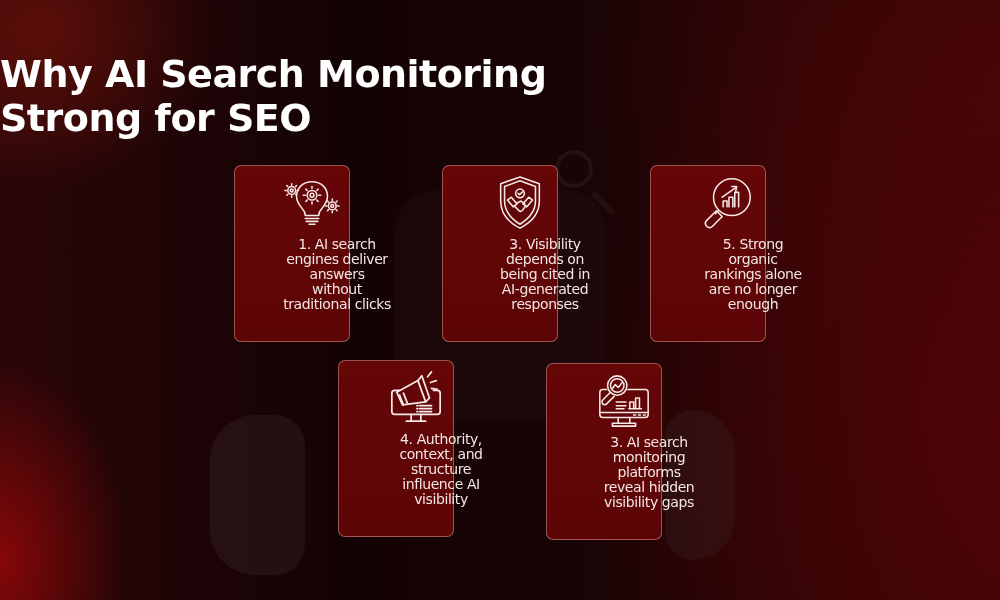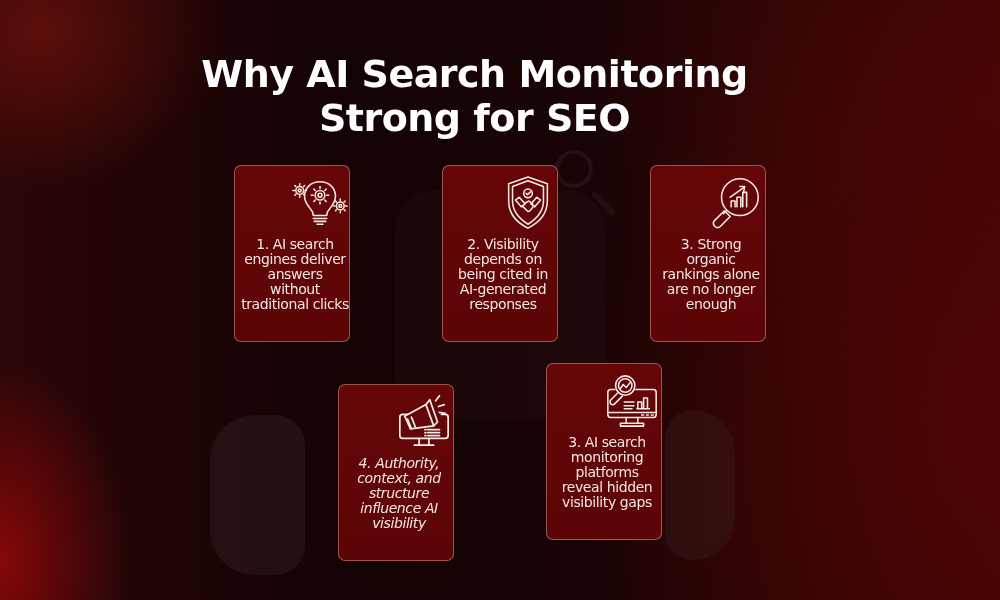"Why AI Search Monitoring" .title { text-align: center -> left }
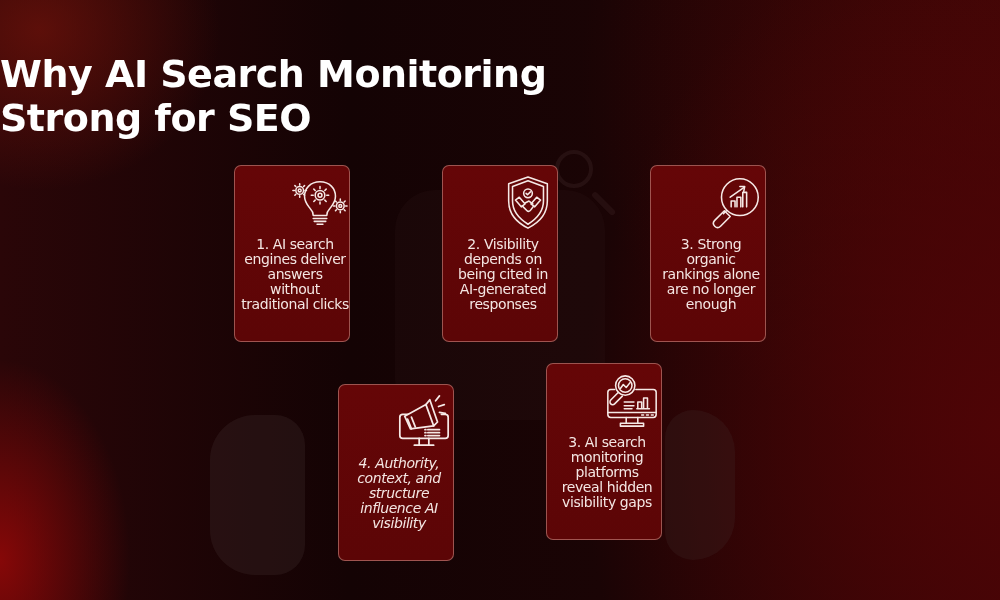"1. AI search engines deliver" .card { align-items: flex-end -> flex-start }
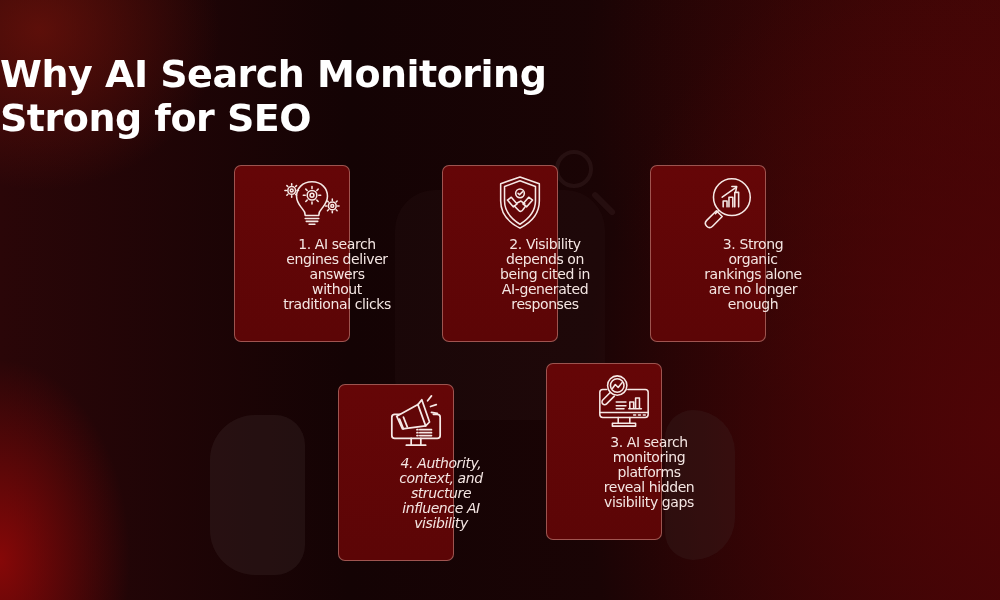"2. Visibility depends on being" div.text { text: 2 -> 3 }
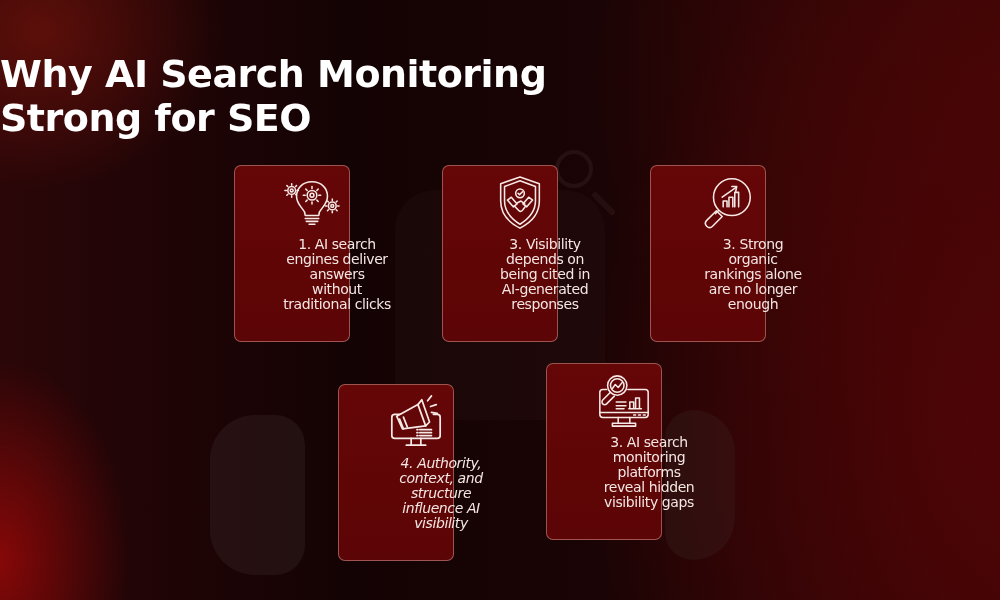"3. Strong organic rankings alone" div.text { text: 3 -> 5 }
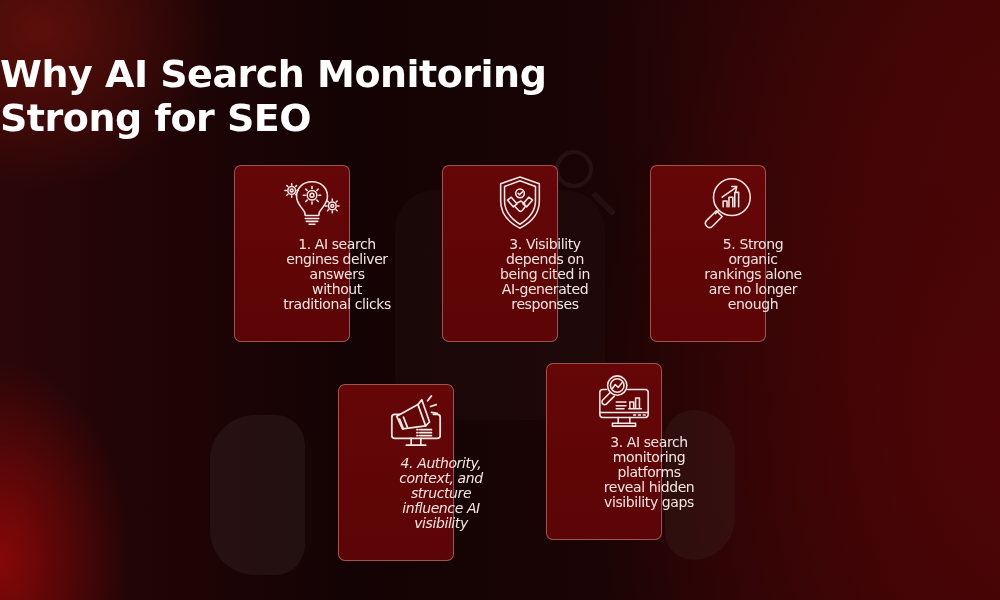"4. Authority, context, and structure" #card-4 { font-style: italic -> none; top: 384px -> 360px }
